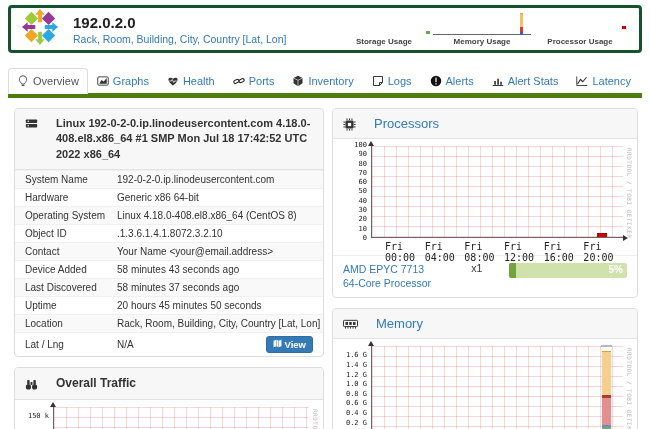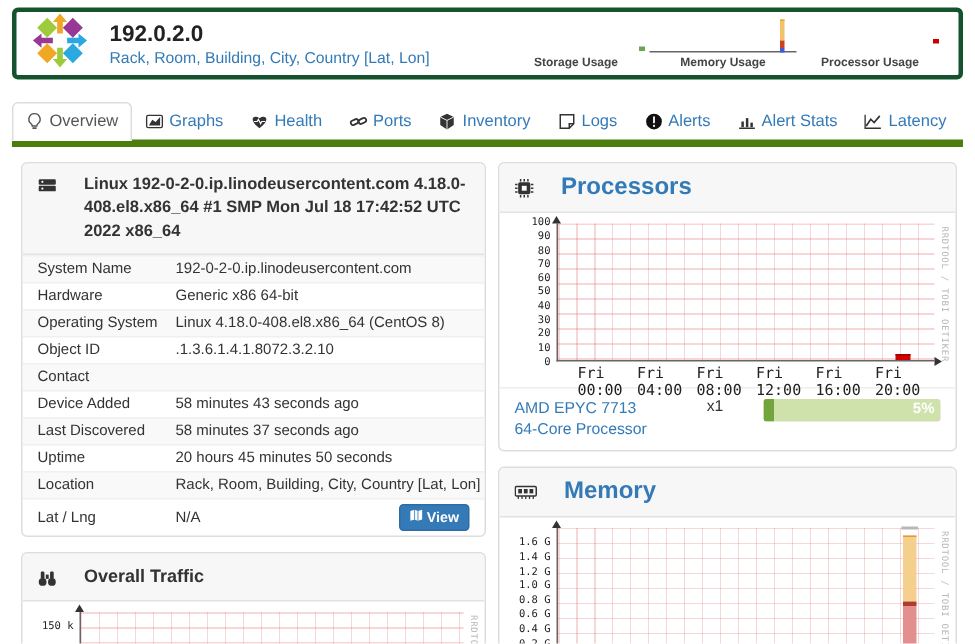"Processors" .ptitle-blue { font-size: 16px -> 13px; font-weight: bold -> normal }
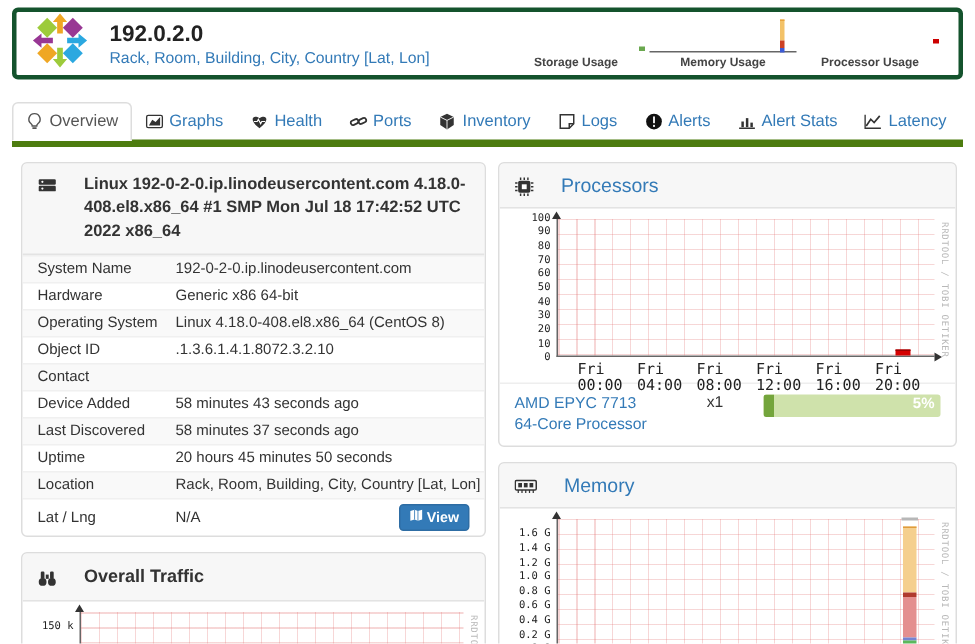"Your Name <your@email.address>" div.ivalue { html: none -> <div>Your Name &lt;your@email.address&gt;</div> }
